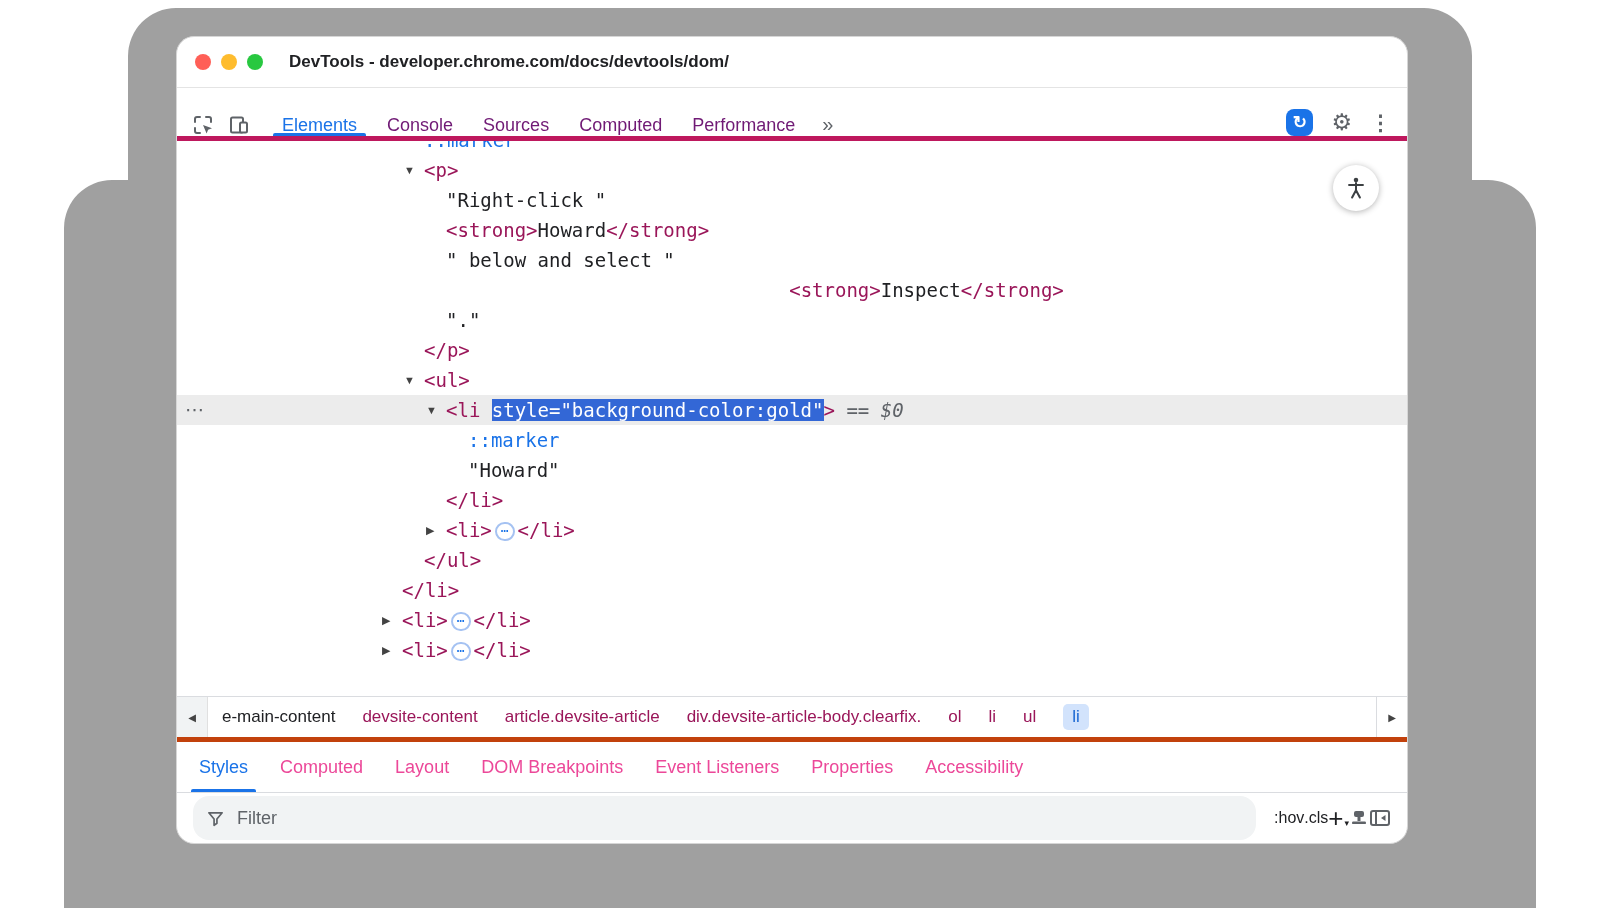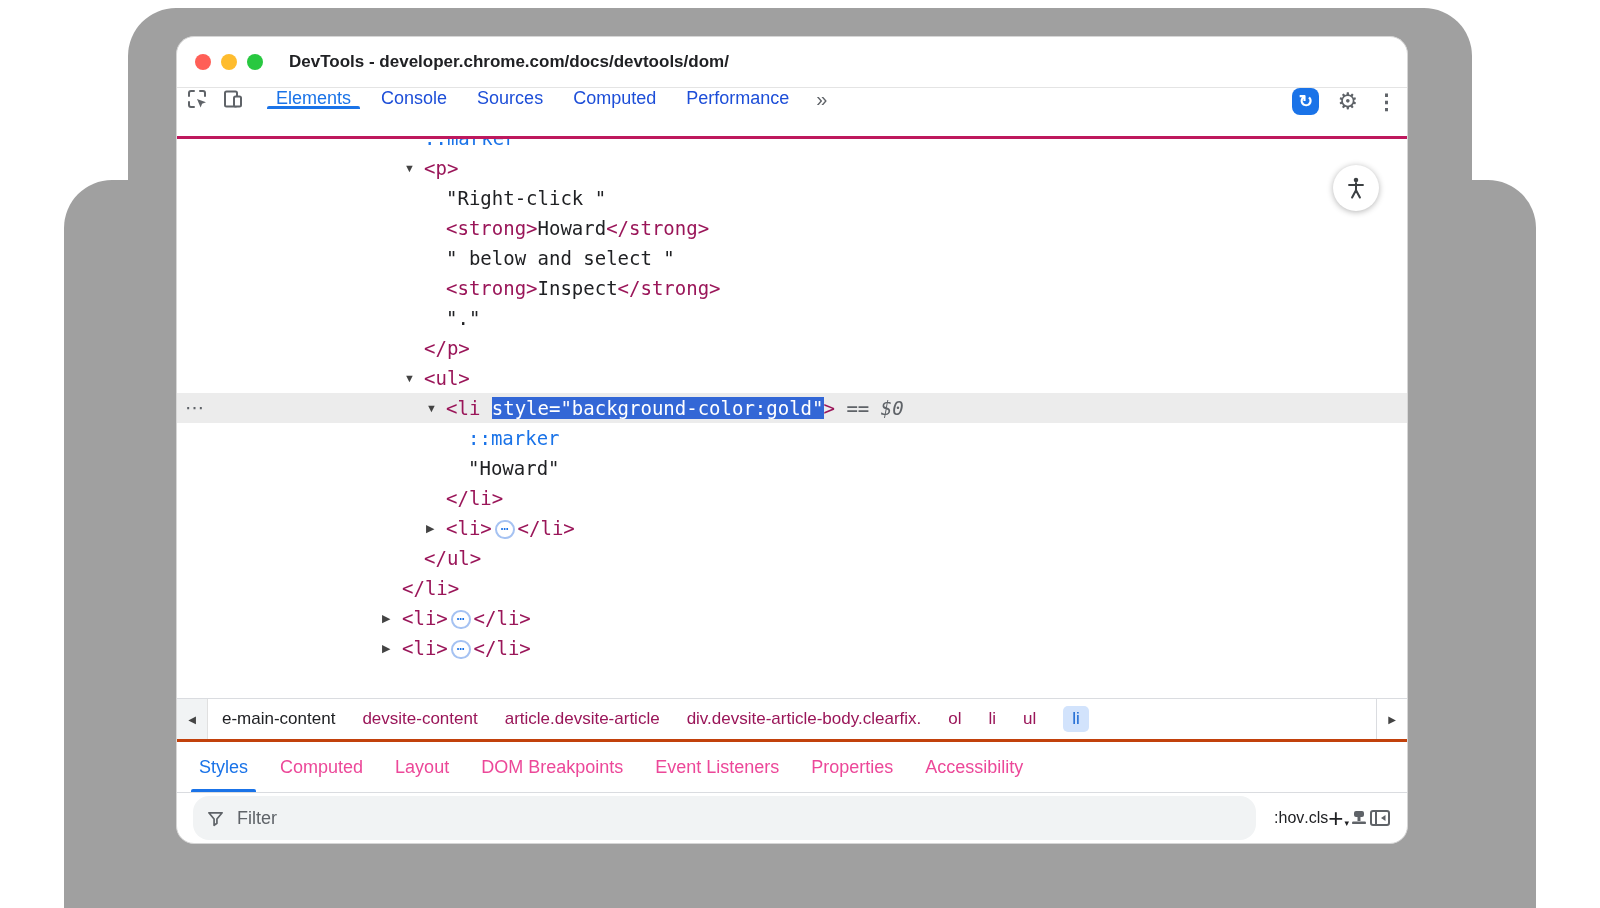"Elements" .toolbar { align-items: flex-start -> flex-end; border-bottom: 3px solid #be185d -> 5px solid #be185d; padding: 0 2px -> 0 8px }
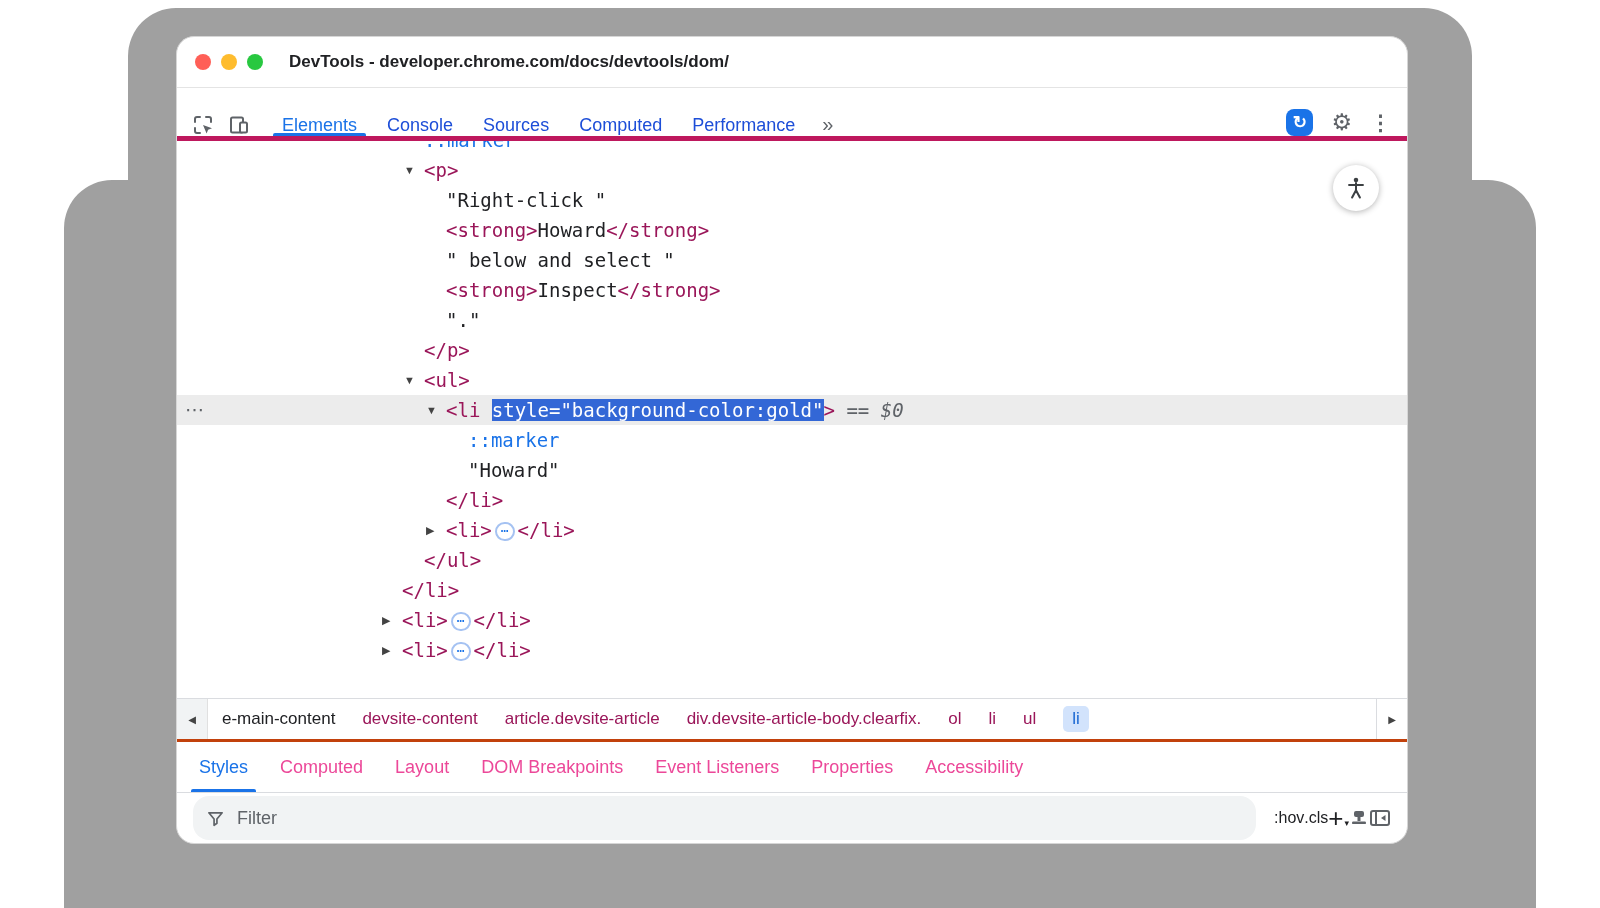"Console" .tab { color: #1d4ed8 -> #701a75 }
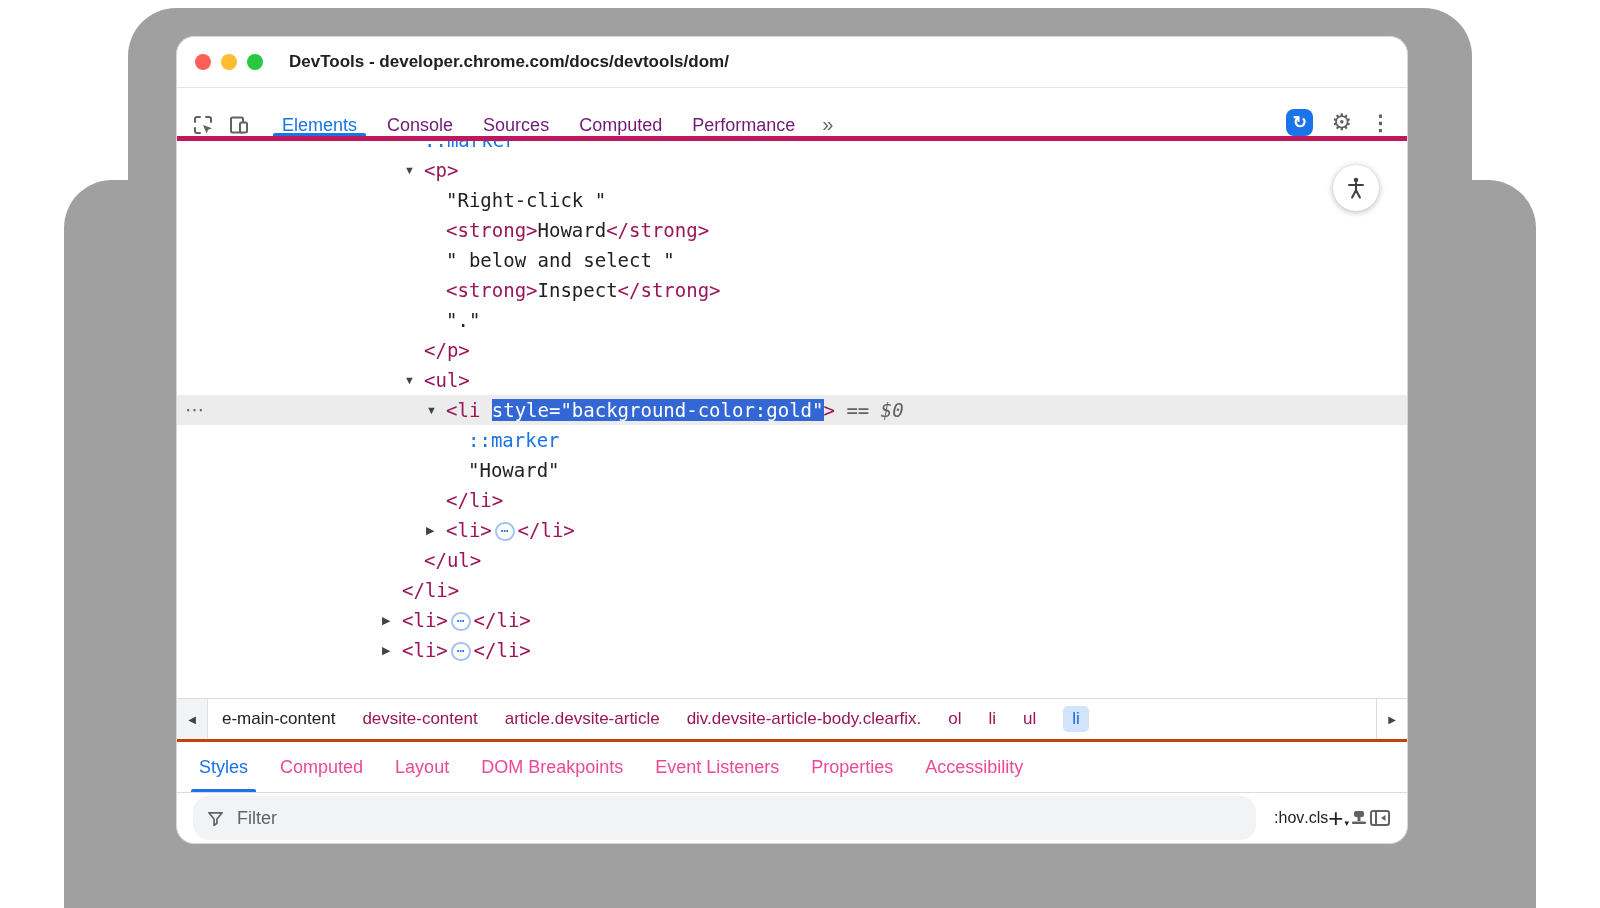"<strong>Inspect</strong>" div.tree-line { text-align: none -> center }
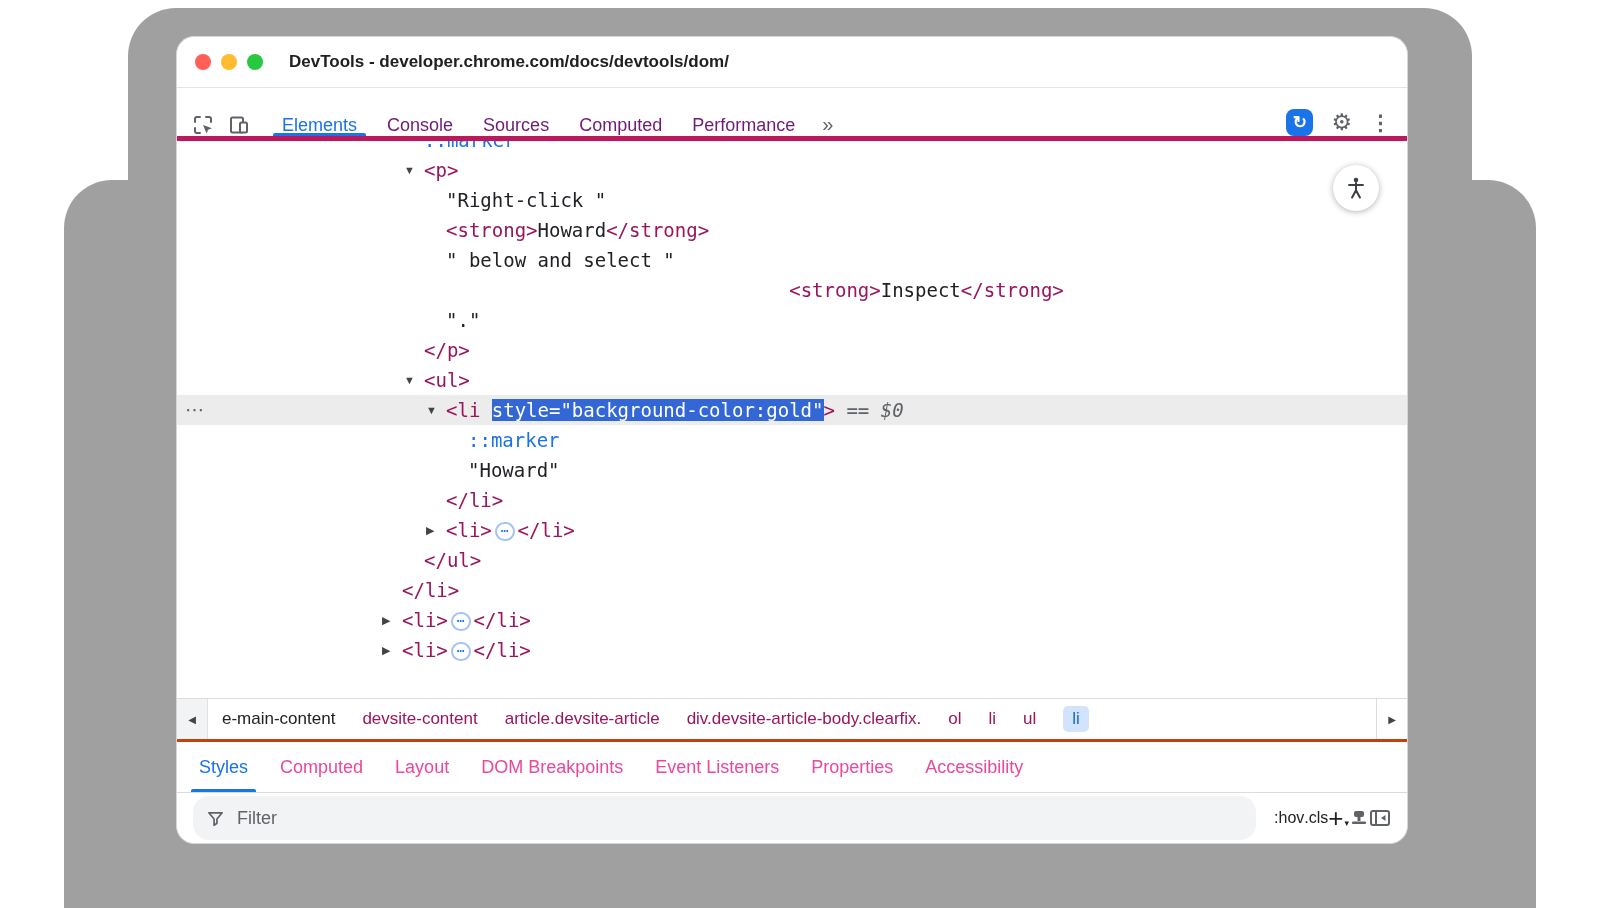"Styles" .paneltabs { border-top: 3px solid #c2410c -> 5px solid #c2410c }
